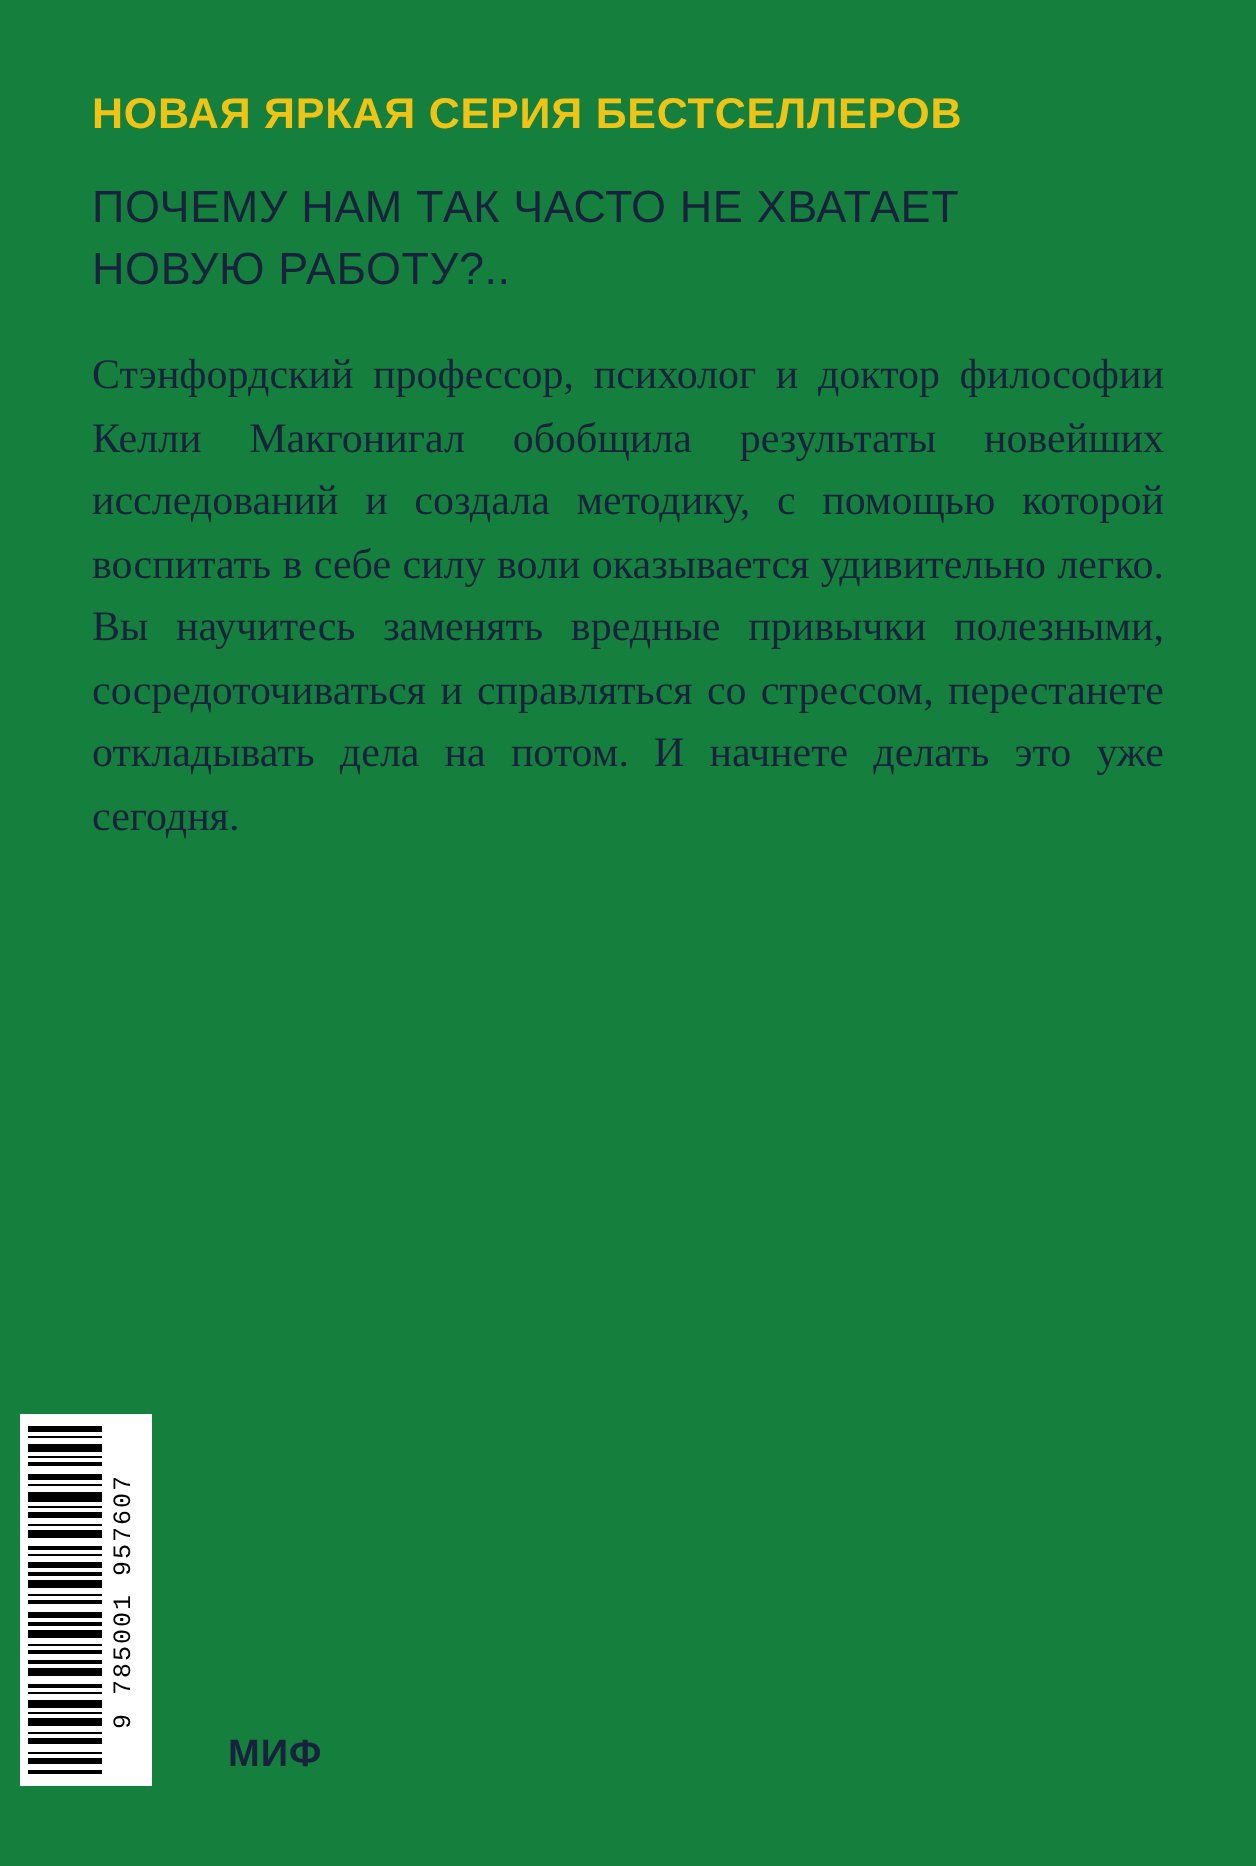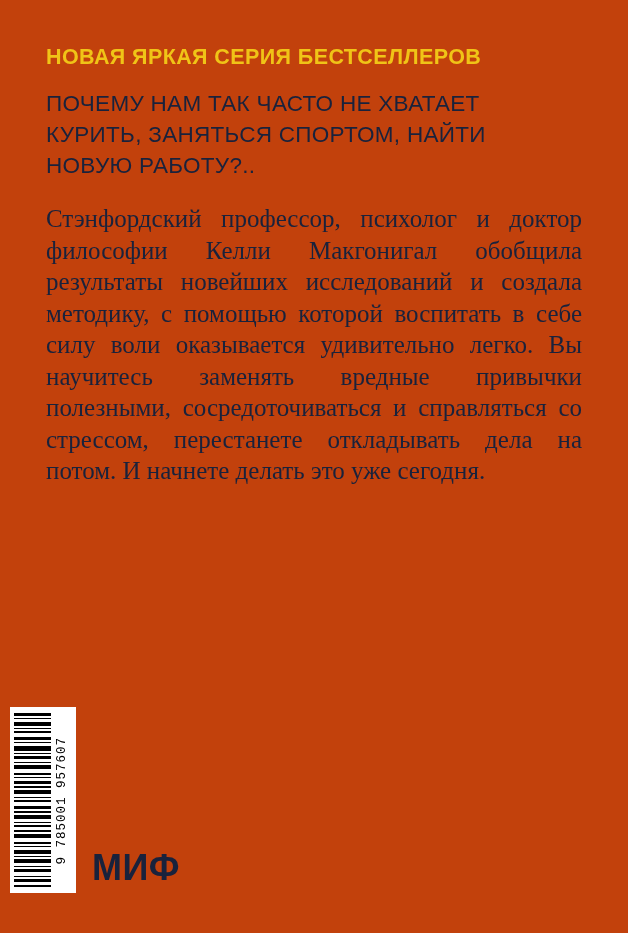"НОВАЯ ЯРКАЯ СЕРИЯ БЕСТСЕЛЛЕРОВ" .cover { background: #c2410c -> #15803d }
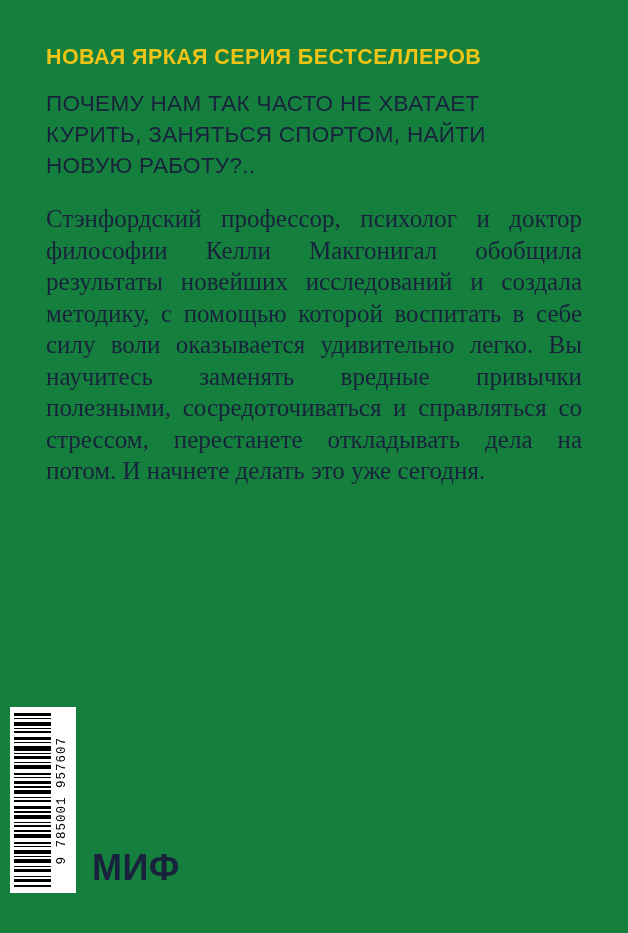"КУРИТЬ, ЗАНЯТЬСЯ СПОРТОМ, НАЙТИ" div.headline { html: <div>КУРИТЬ, ЗАНЯТЬСЯ СПОРТОМ, НАЙТИ</div> -> none }
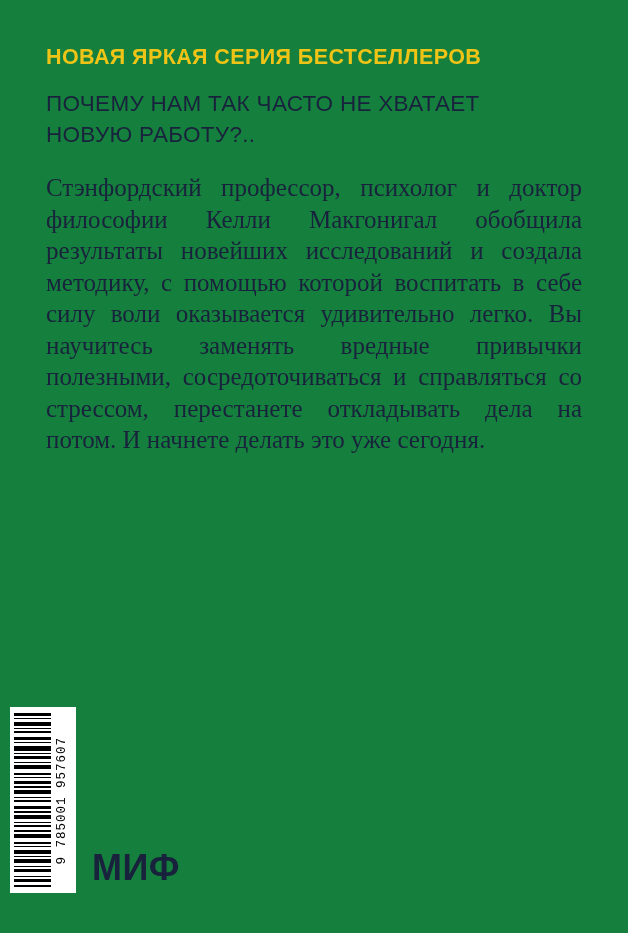"Стэнфордский профессор, психолог и" .body-text { font-size: 25px -> 21px }
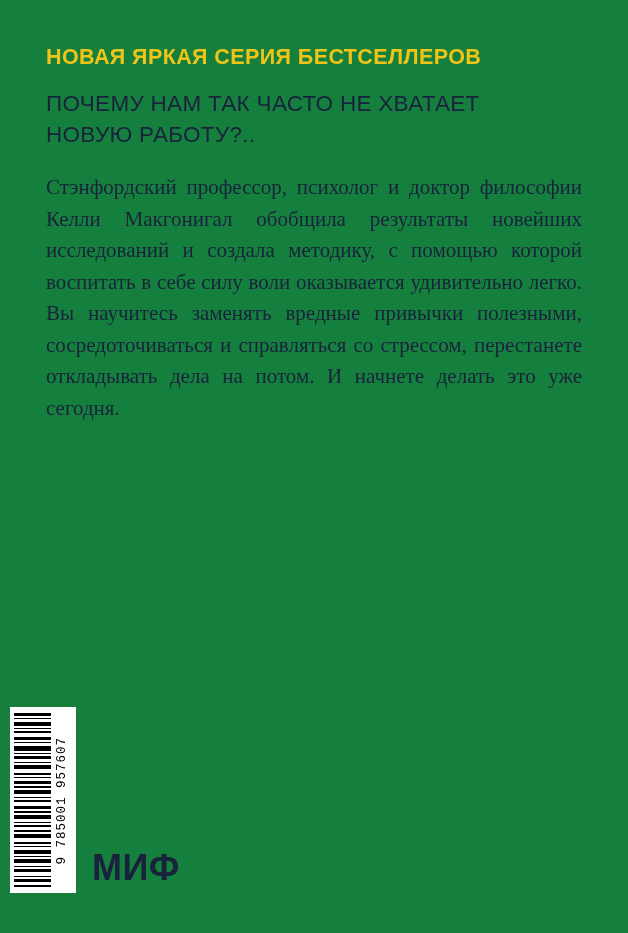"МИФ" .publisher { font-size: 36px -> 19px; left: 92px -> 114px }
